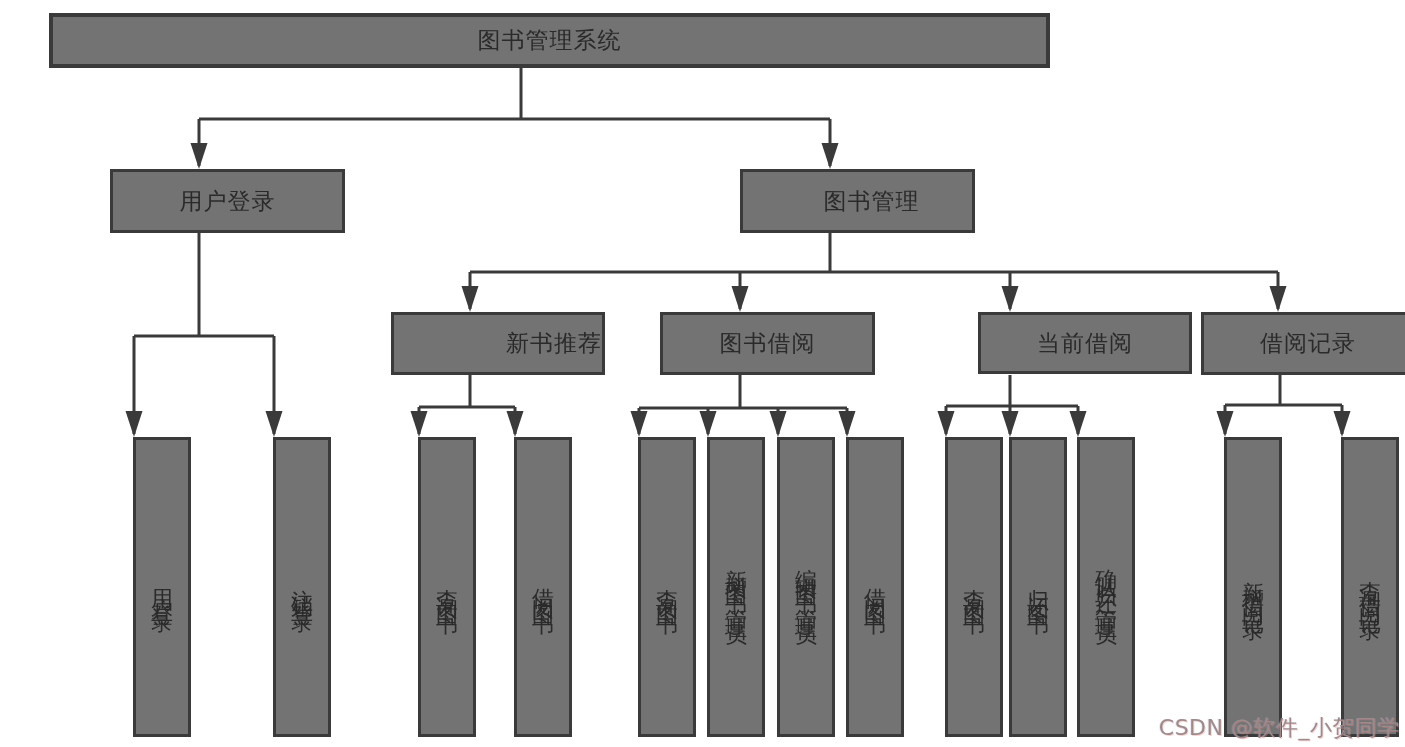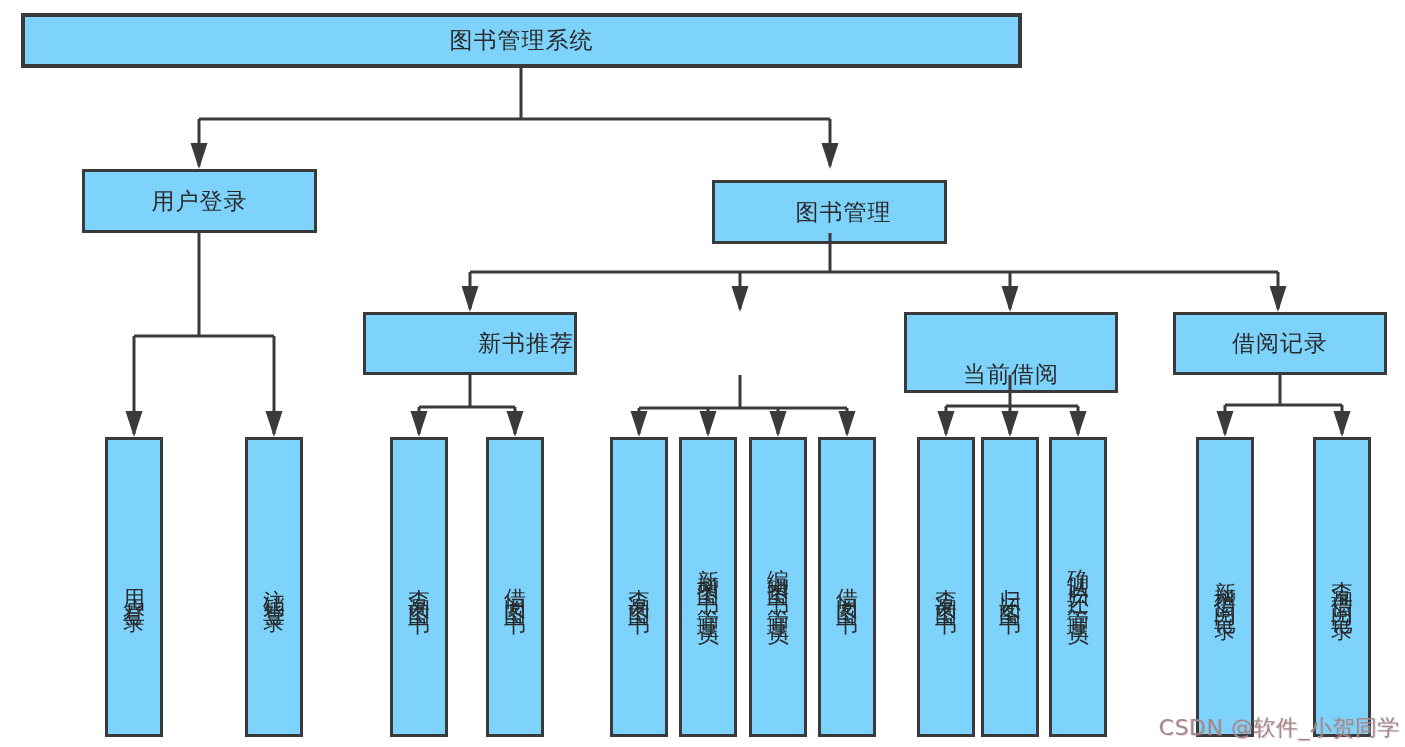"图书管理系统" .node { background: #7dd3fc -> #737373; margin-left: none -> 28px }
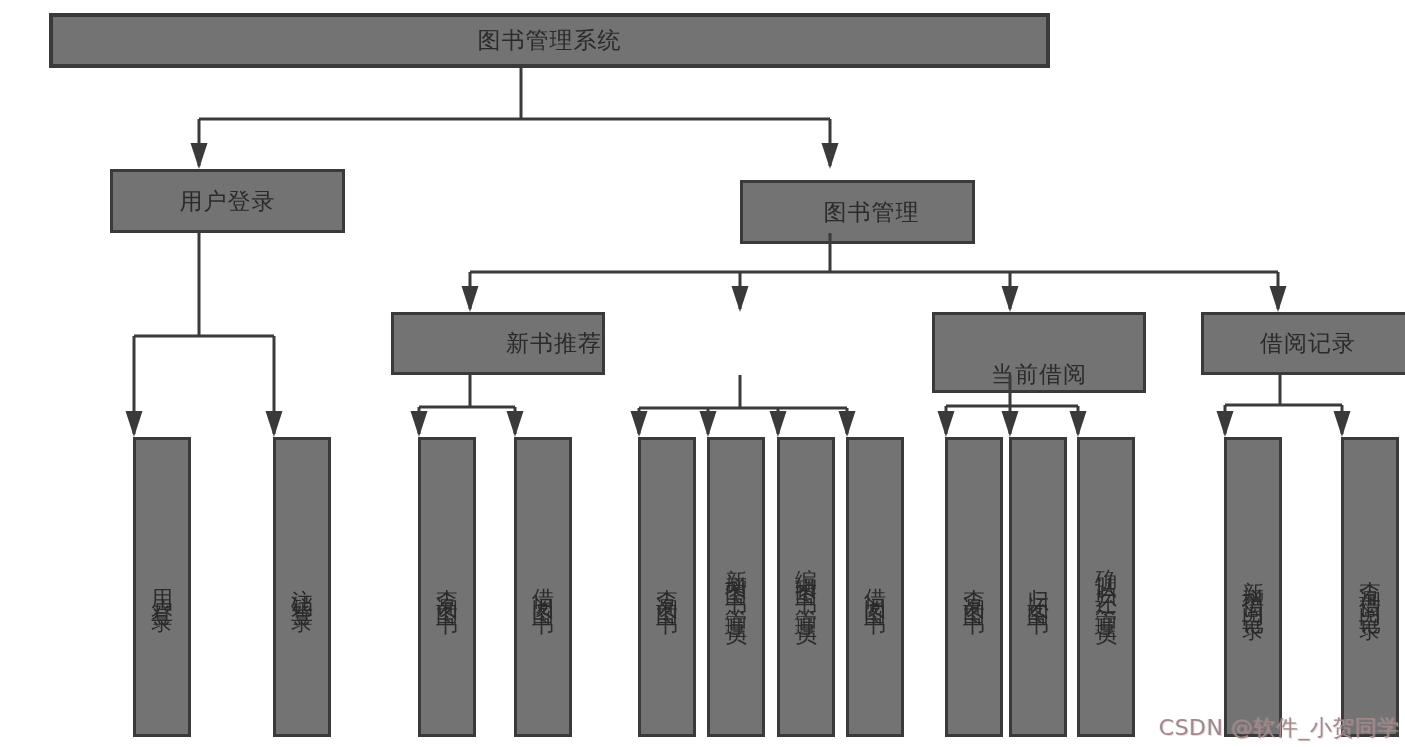"图书管理" div.node { top: 180px -> 169px }
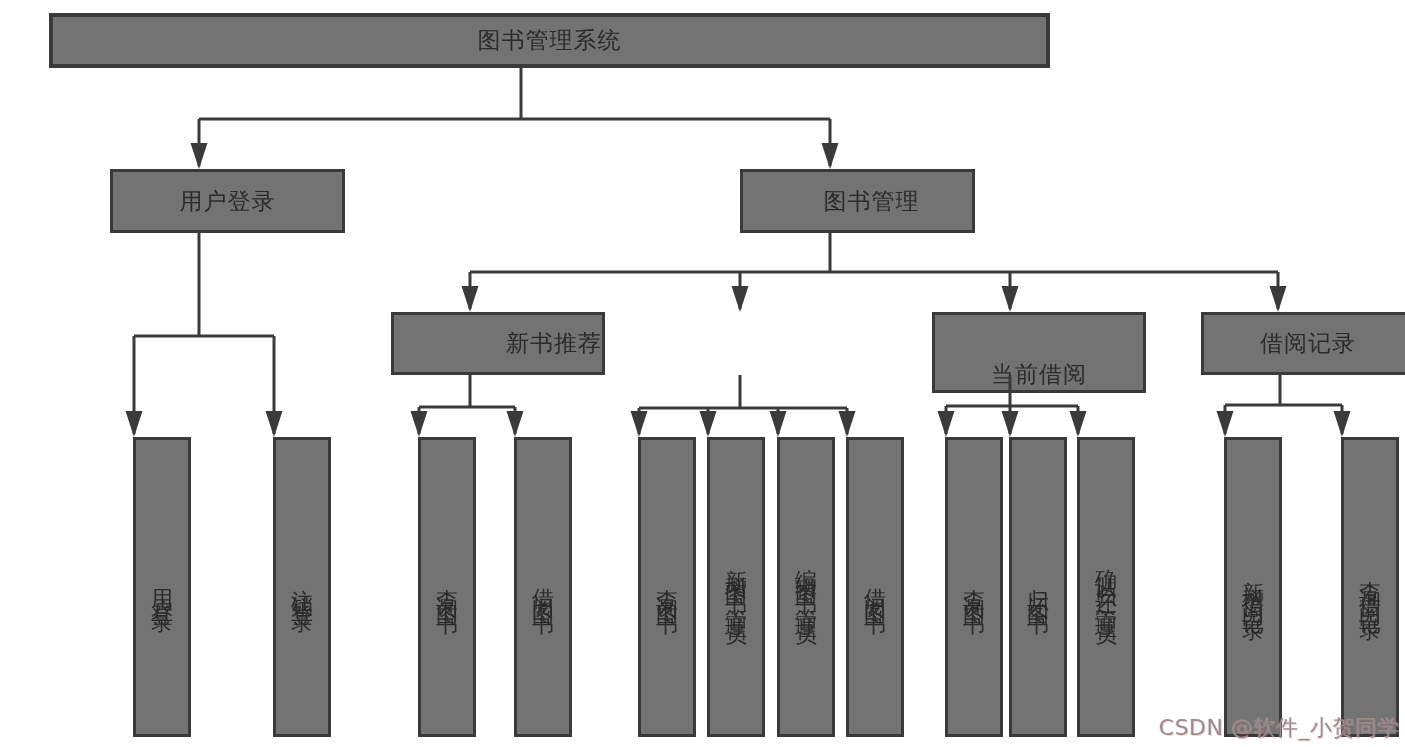"图书借阅" div.node { html: none -> <div> <span>图书借阅</span> </div> }
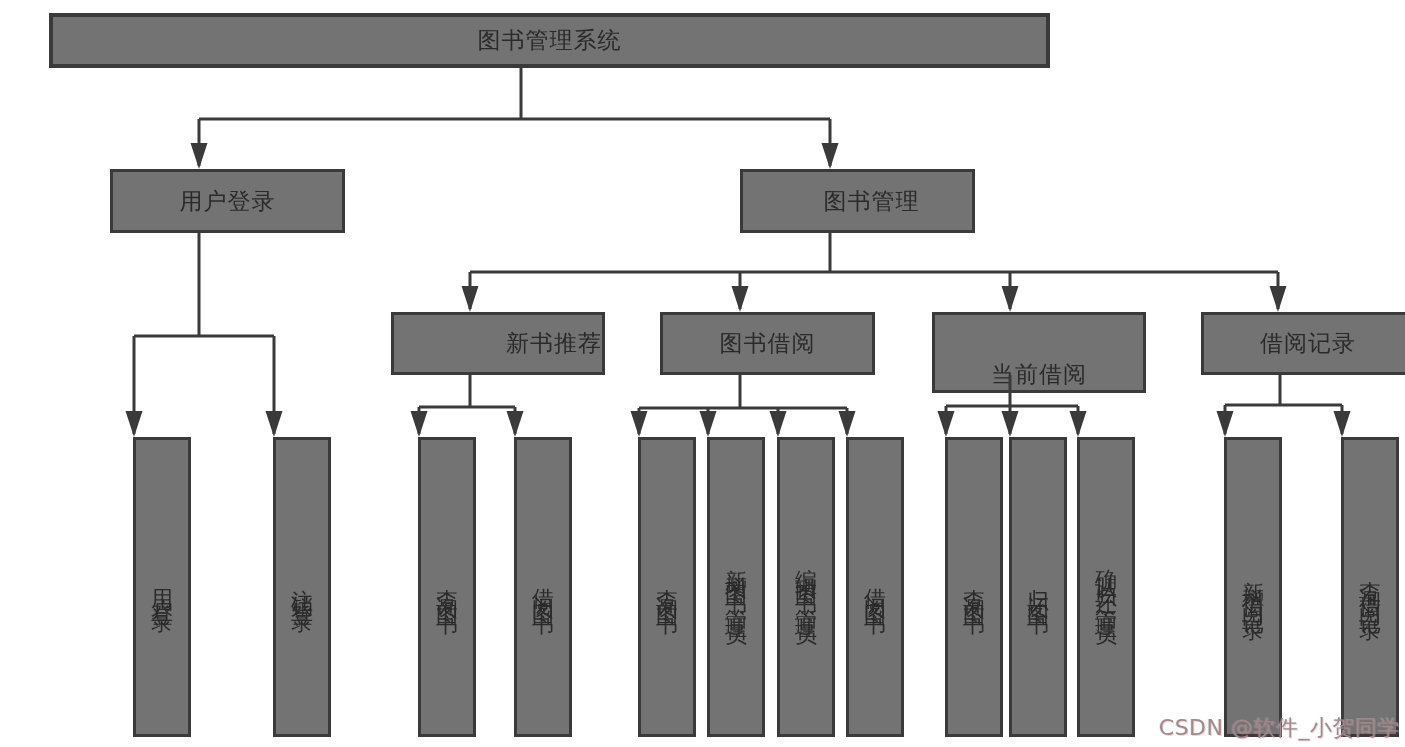"当前借阅" div.node { align-items: flex-end -> none; height: 81px -> 62px; left: 904px -> 950px }
